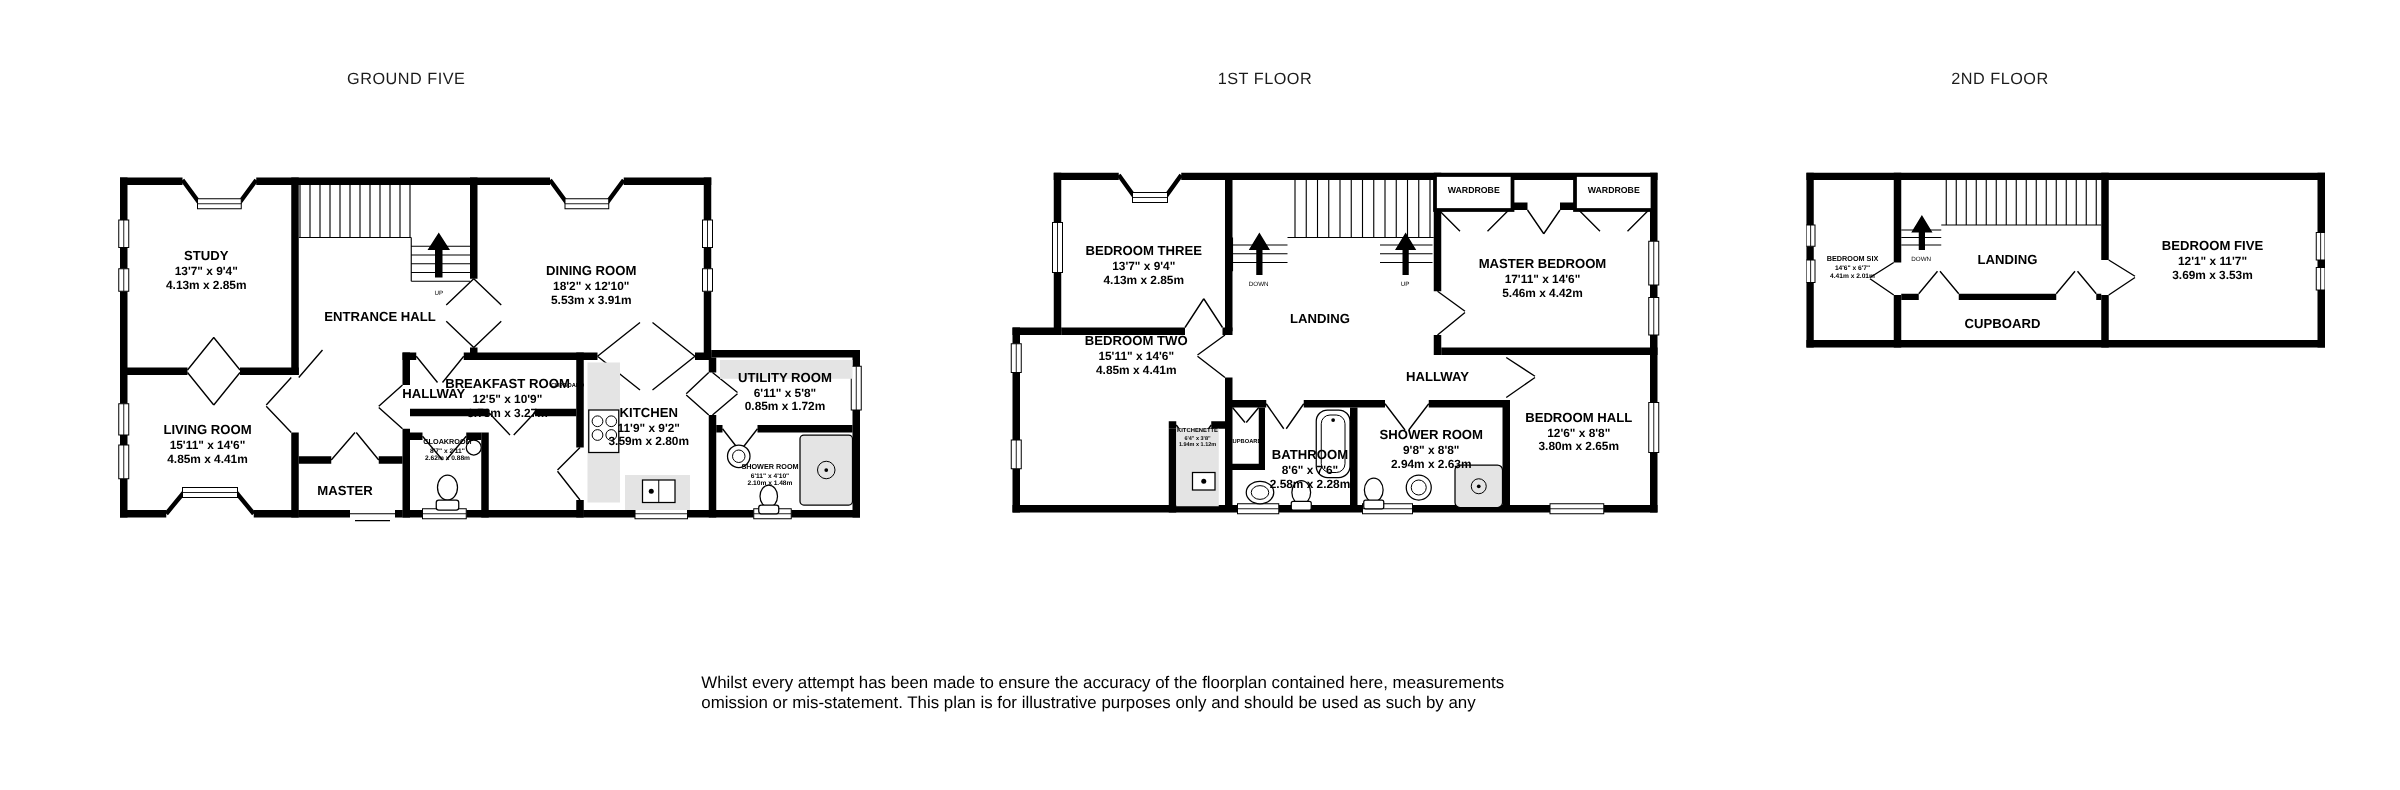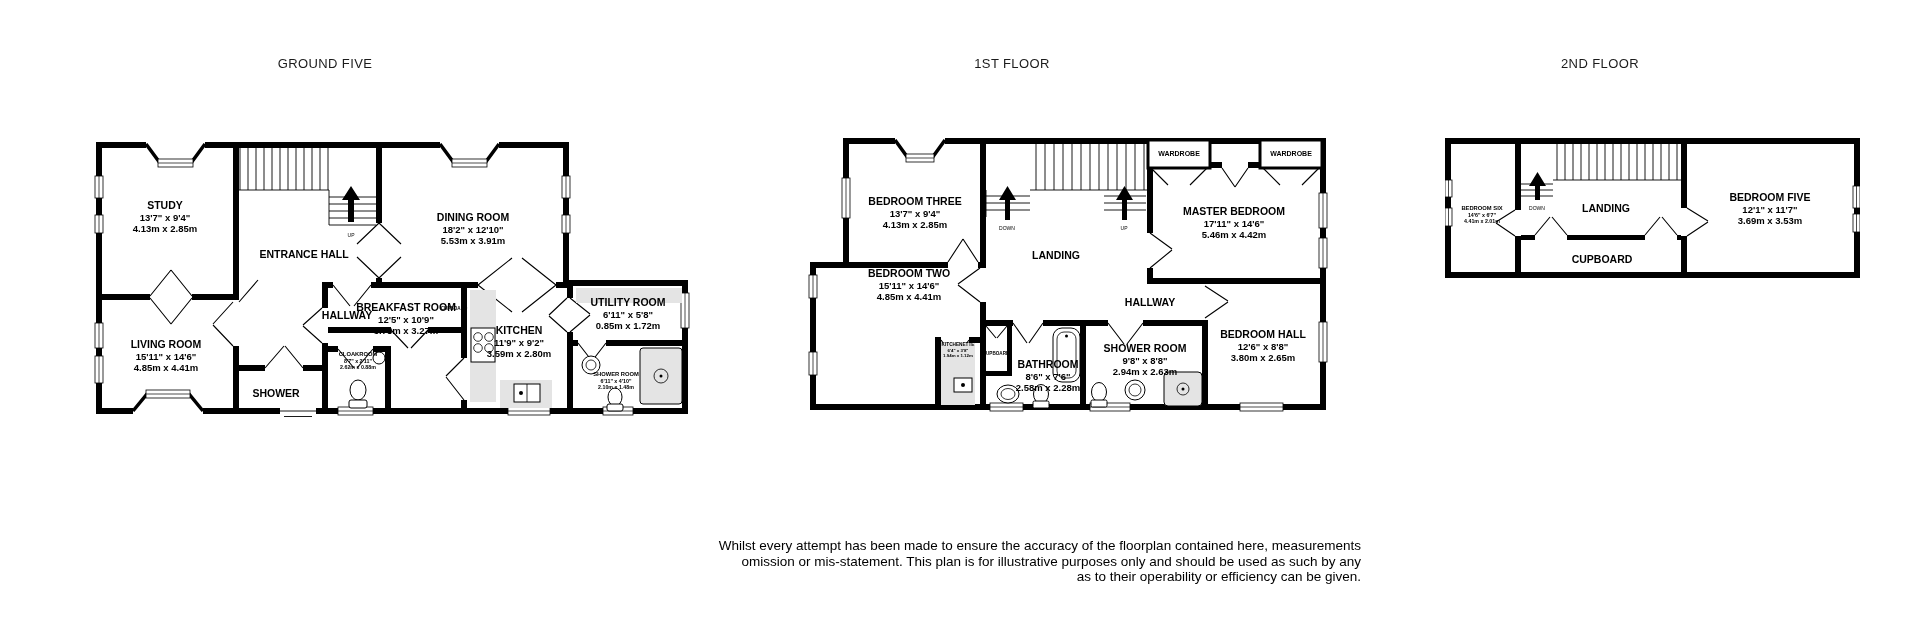"SHOWER" div.sl { text: SHOWER -> MASTER }
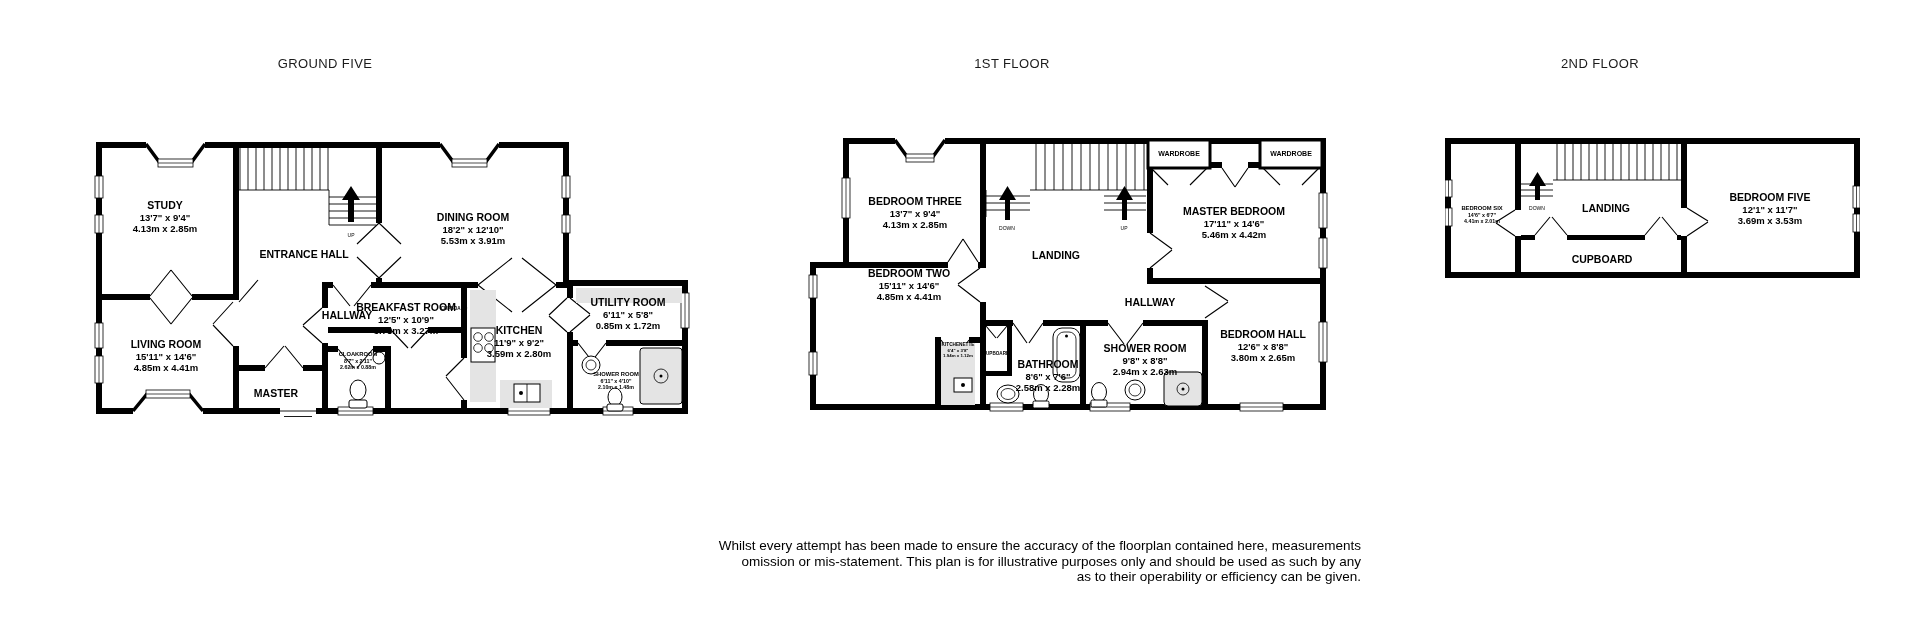"Whilst every attempt has been" .disc { text-align: right -> left }
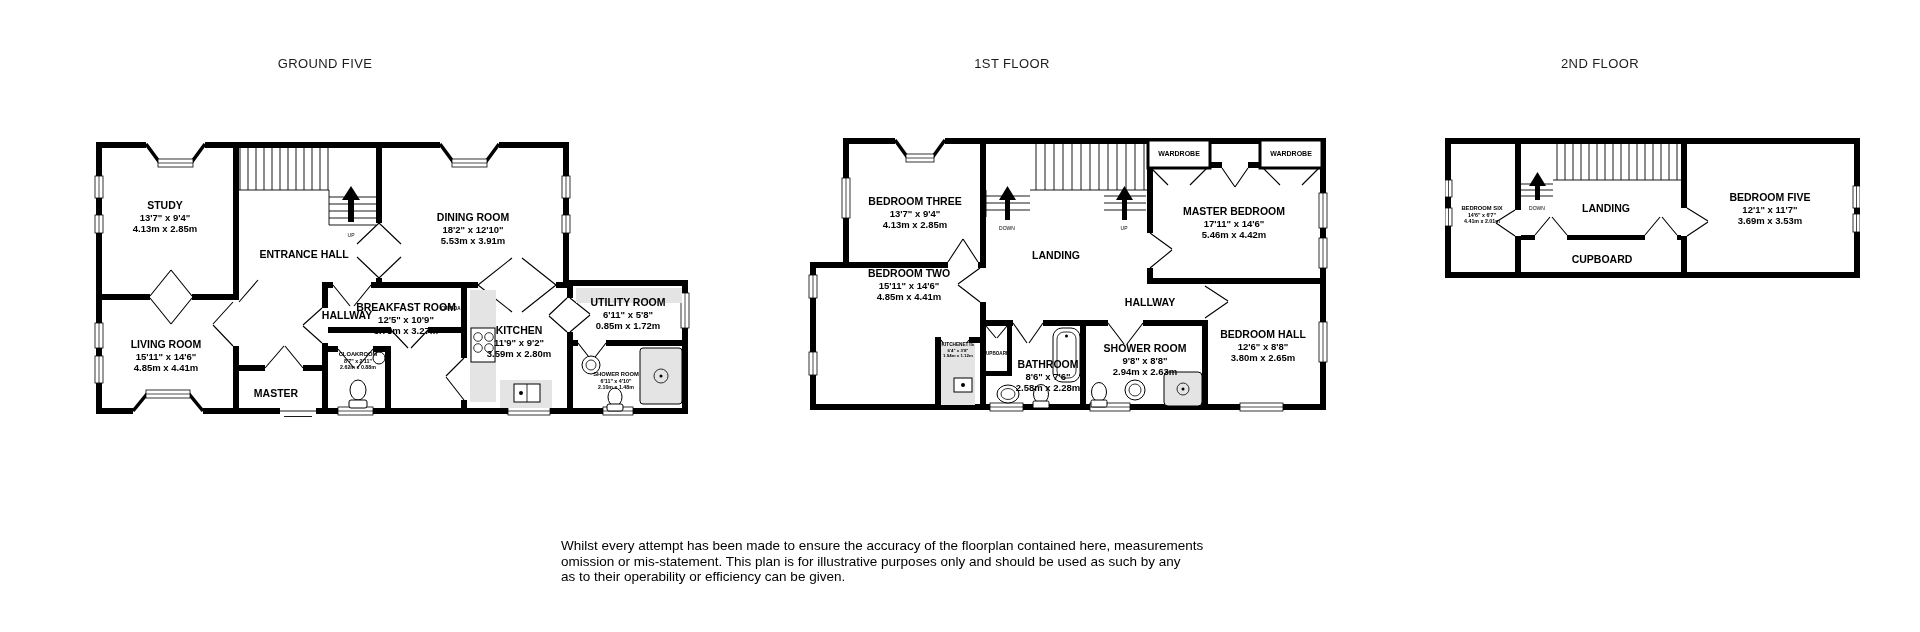"as to their operability or" div { html: <div>as to their operability or efficiency can be given.</div> -> none }
